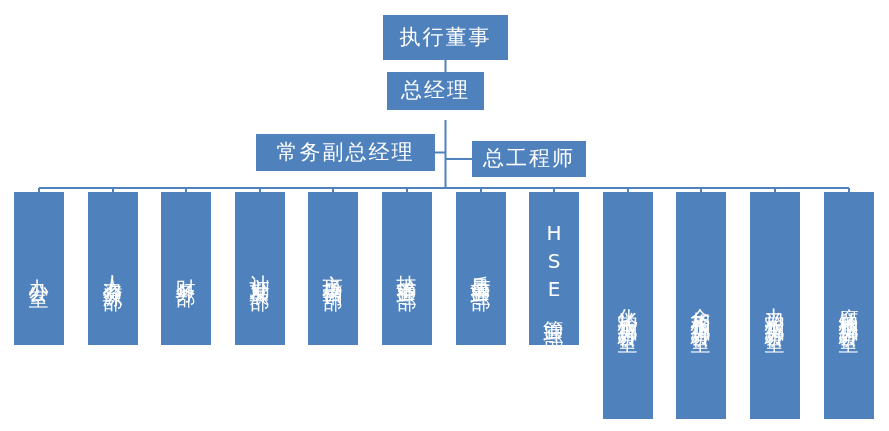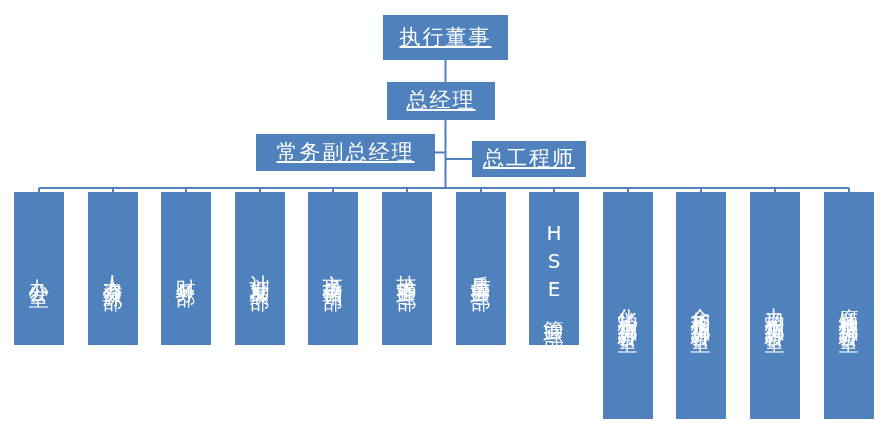"执行董事" .node { text-decoration: underline -> none }
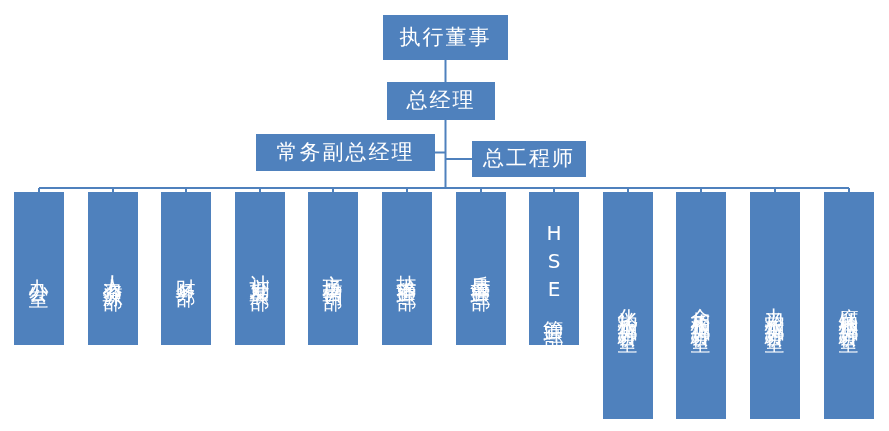"总经理" .node.gm { top: 82px -> 72px; width: 108px -> 97px }
